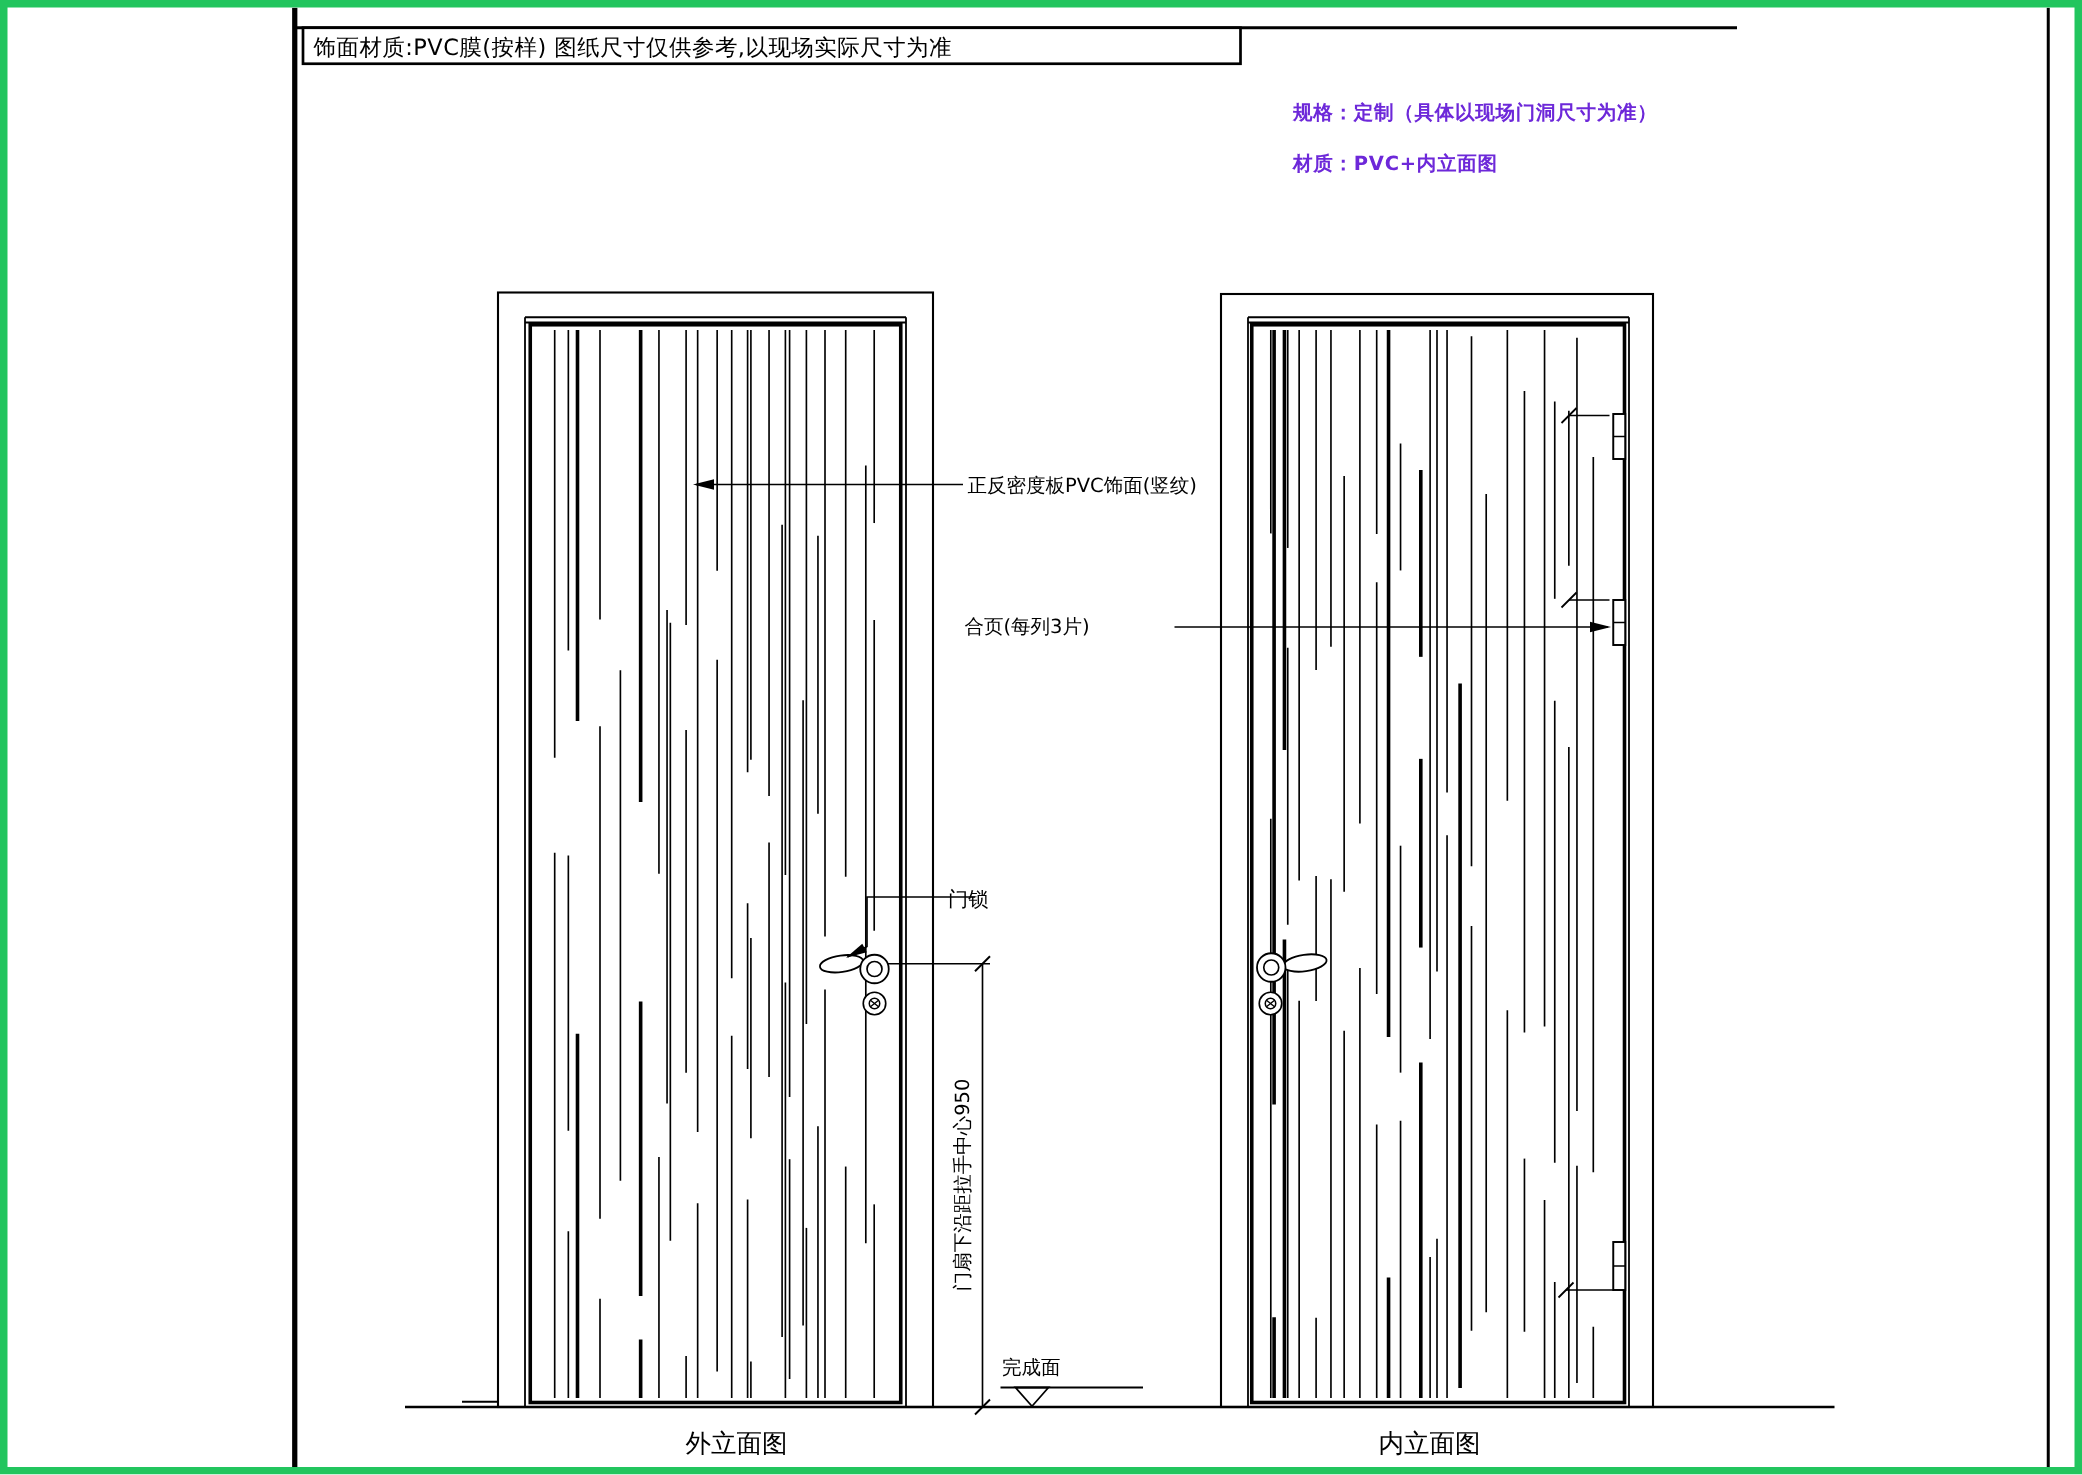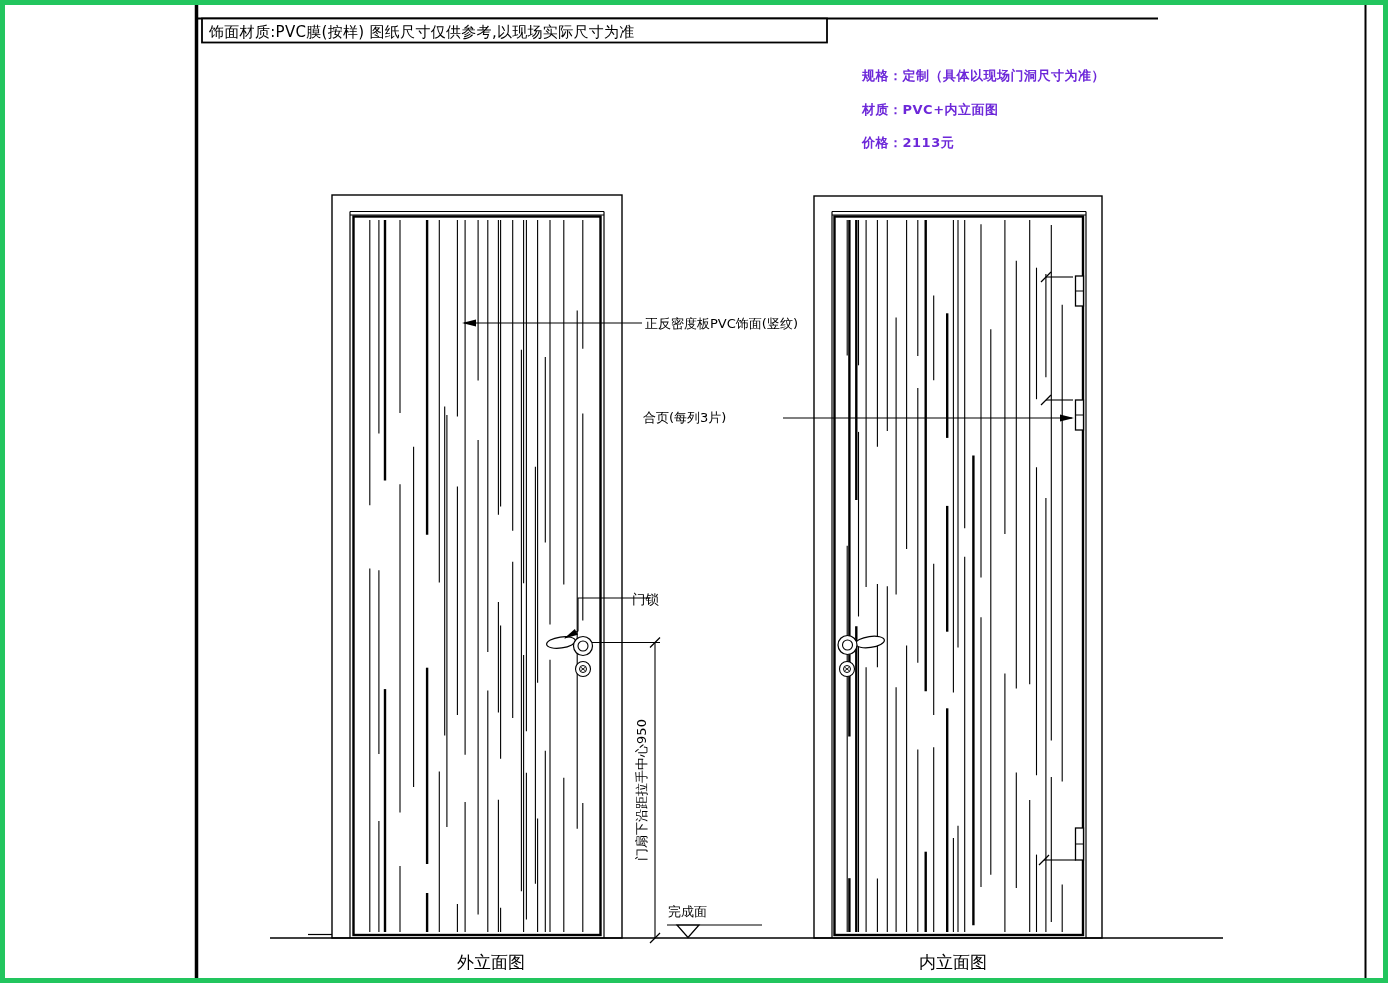"价格：2113元" div.spec-line { html: <div>价格：2113元</div> -> none }
